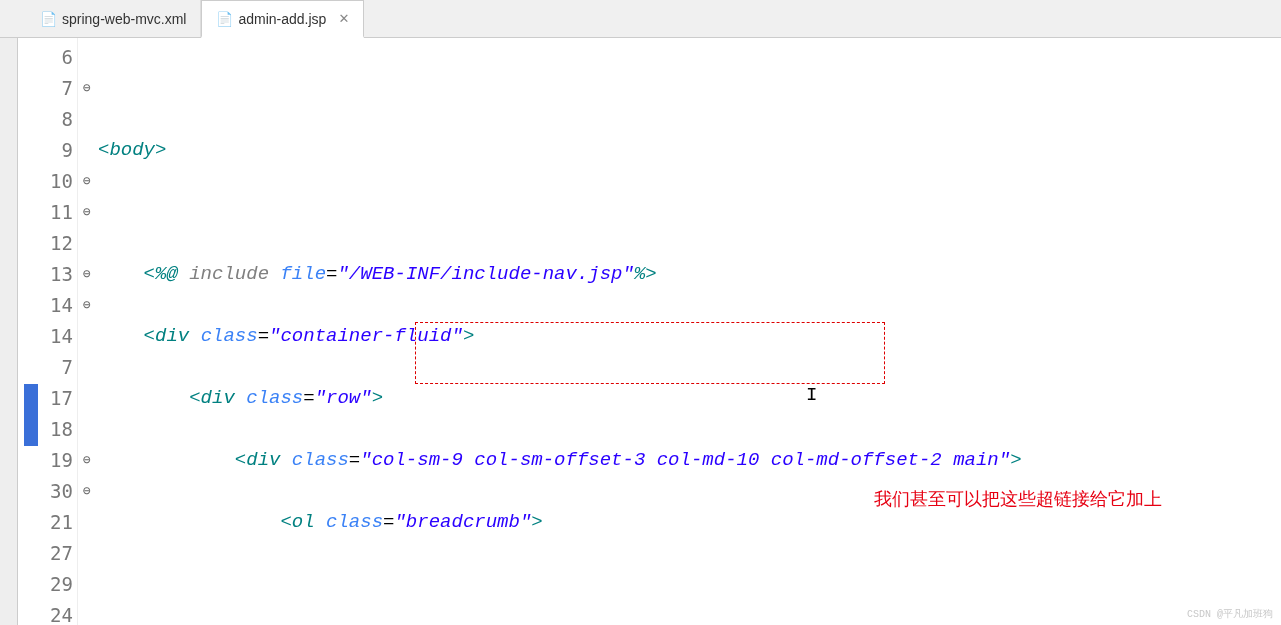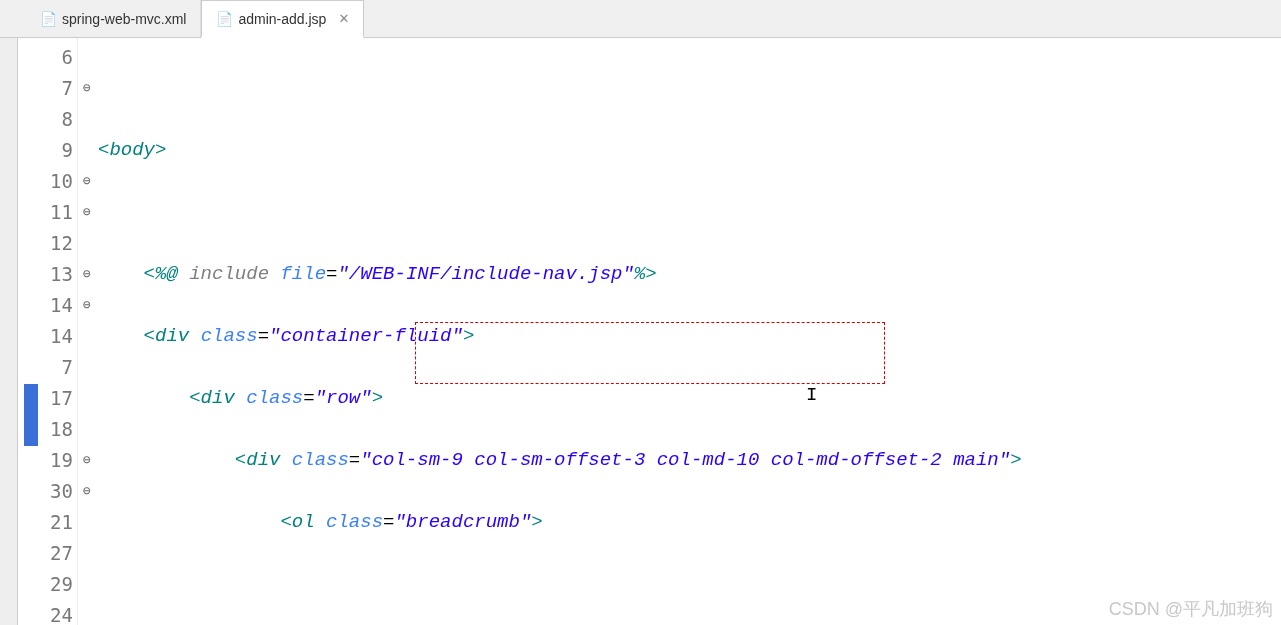"我们甚至可以把这些超链接给它加上" div { html: none -> <div>我们甚至可以把这些超链接给它加上</div> }
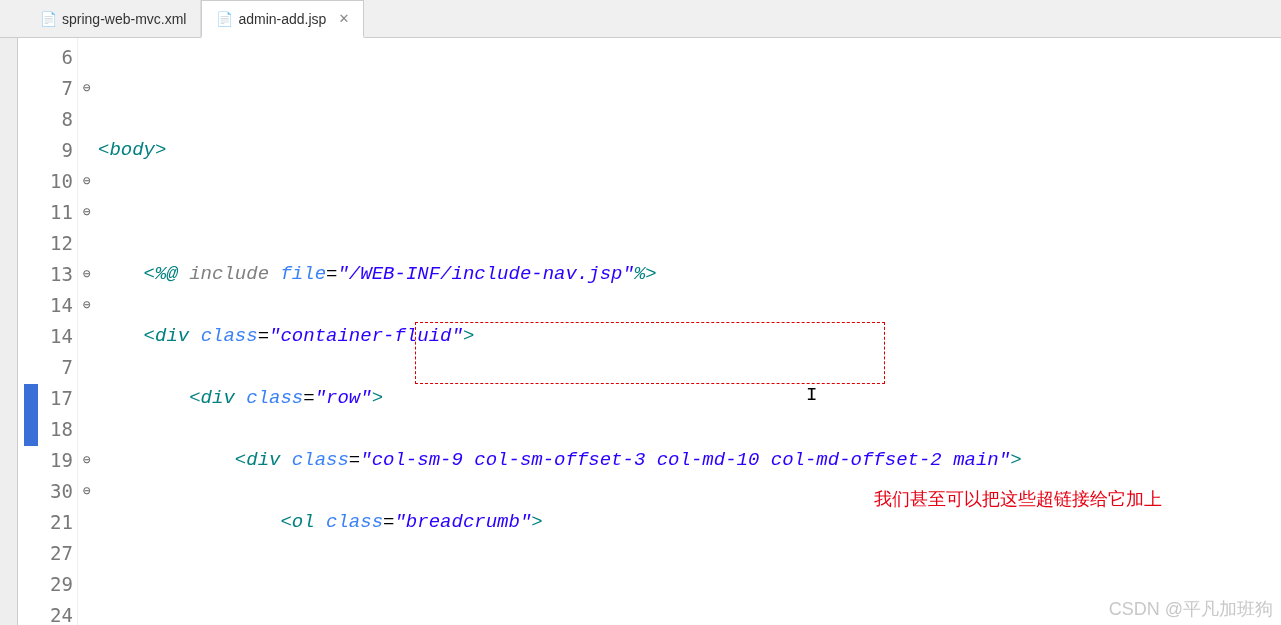"CSDN @平凡加班狗" .watermark { font-family: Liberation Sans, sans-serif -> Liberation Mono, monospace; font-size: 18px -> 10px }
